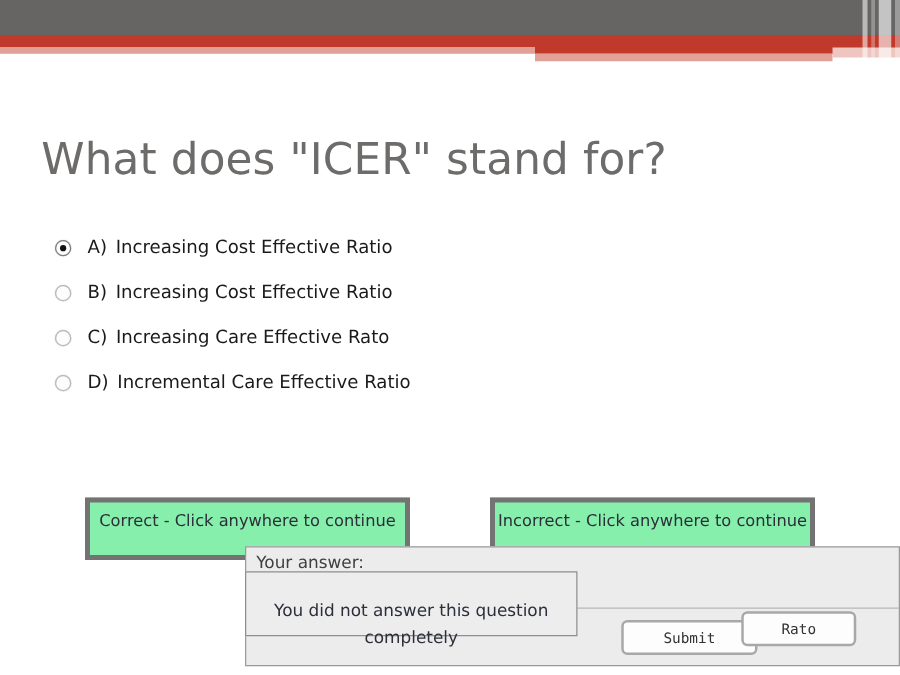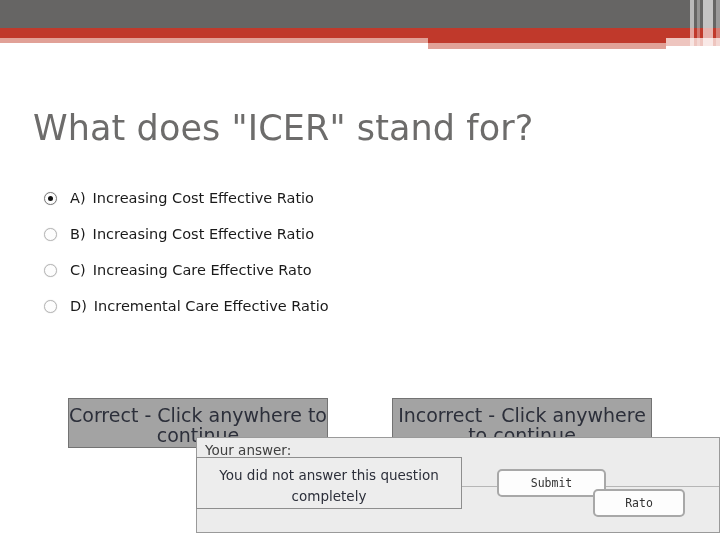"Correct - Click anywhere to" .feedback-box { background: #a3a3a3 -> #86efac; border: 1px solid #737373 -> 4px solid #737373; font-size: 19px -> 13px }
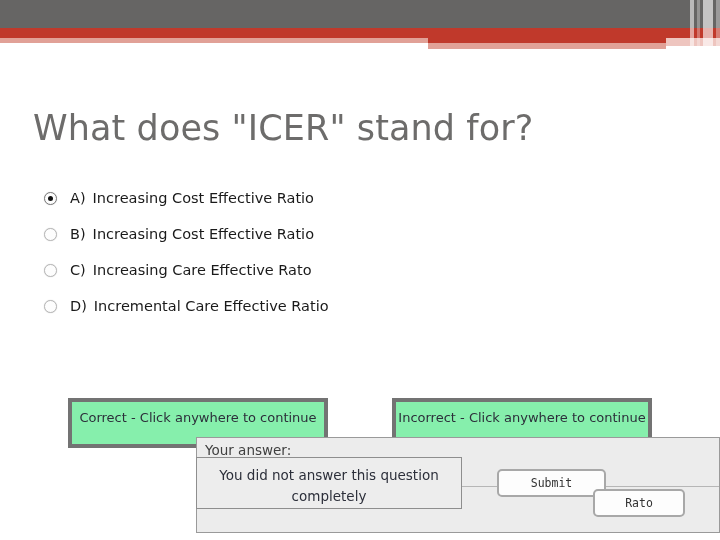"You did not answer this" #your-answer-box { padding-top: 7px -> 21px }
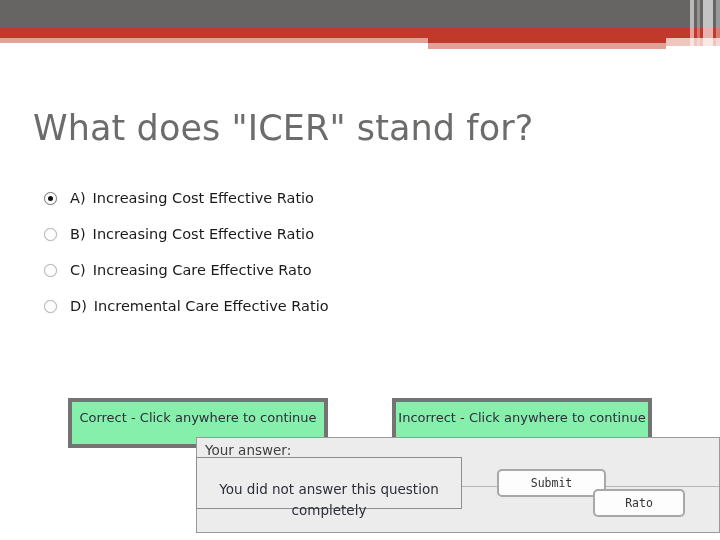"Submit" #submit-button { top: 469px -> 496px }
